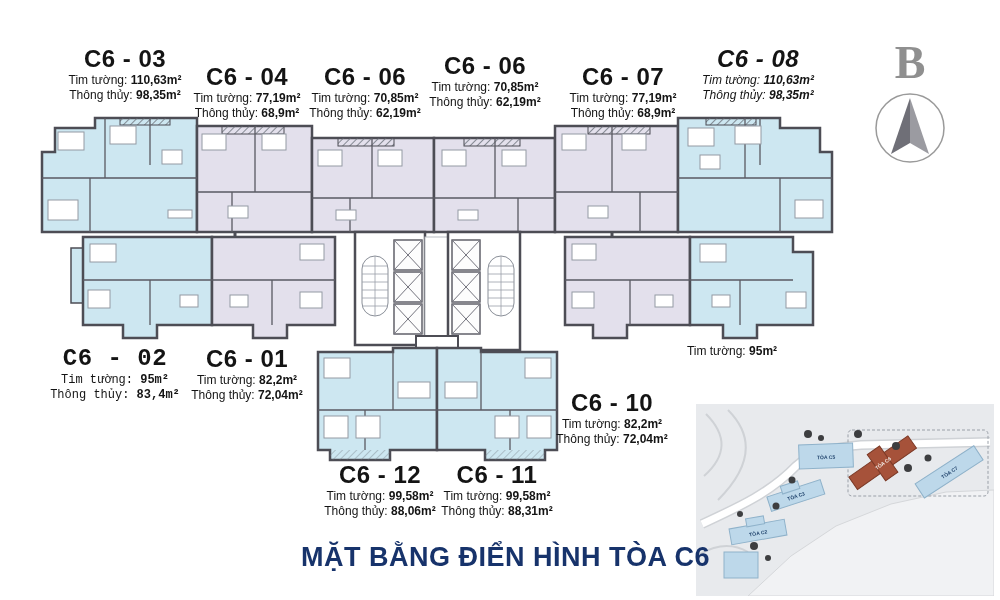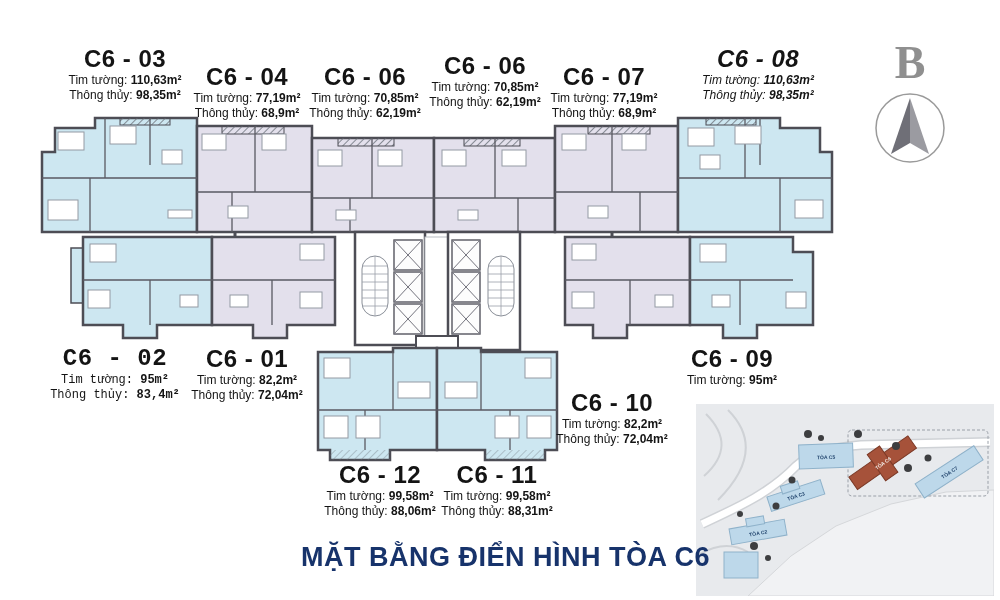"C6 - 07" div.unit-label { left: 521px -> 540px }
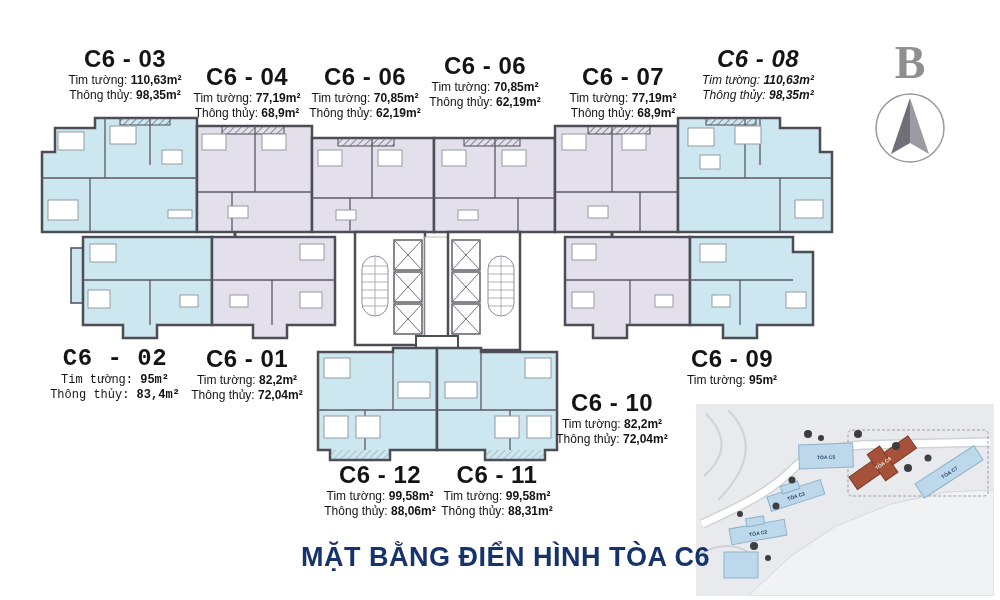"C6 - 09" div.u-code { html: <div>C6 - 09</div> -> none }
